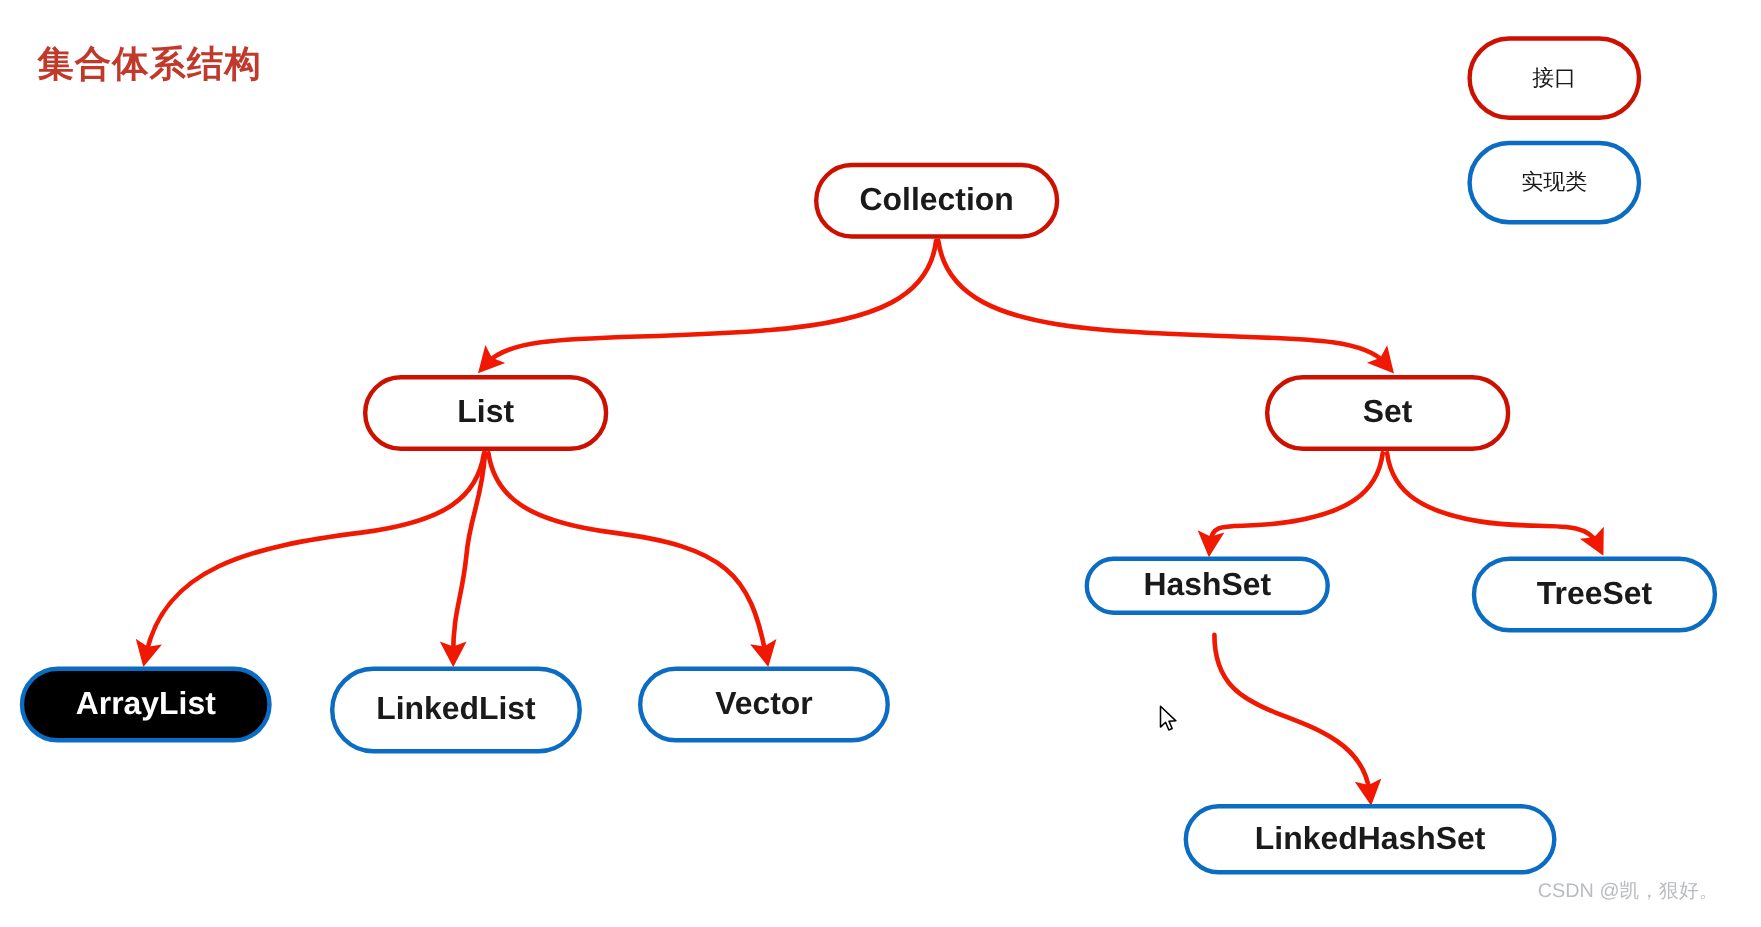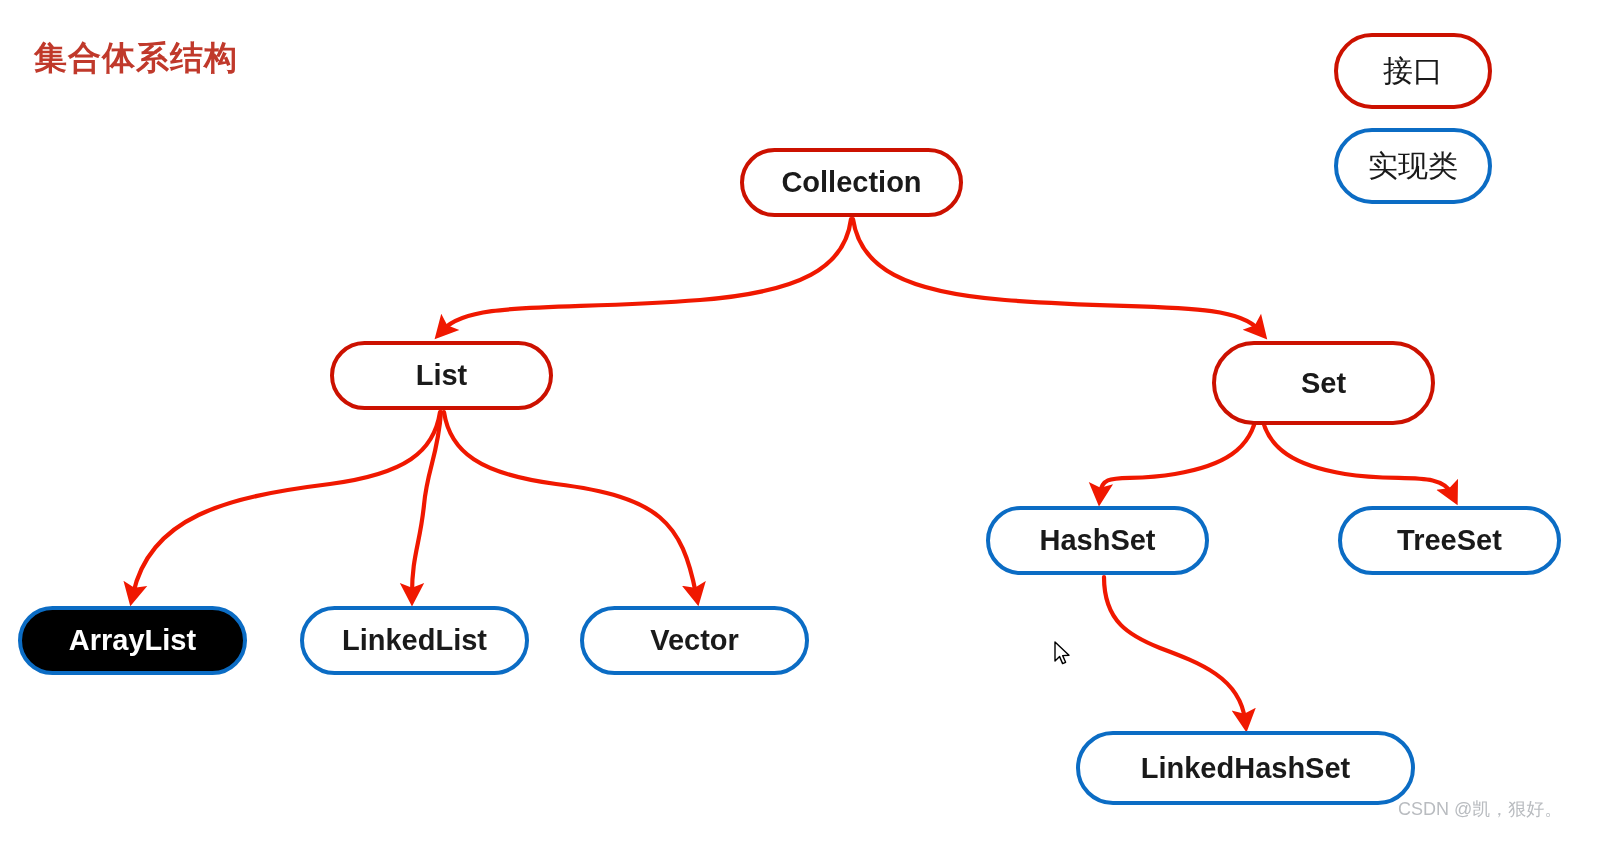"接口" .legend-node { font-size: 30px -> 20px }
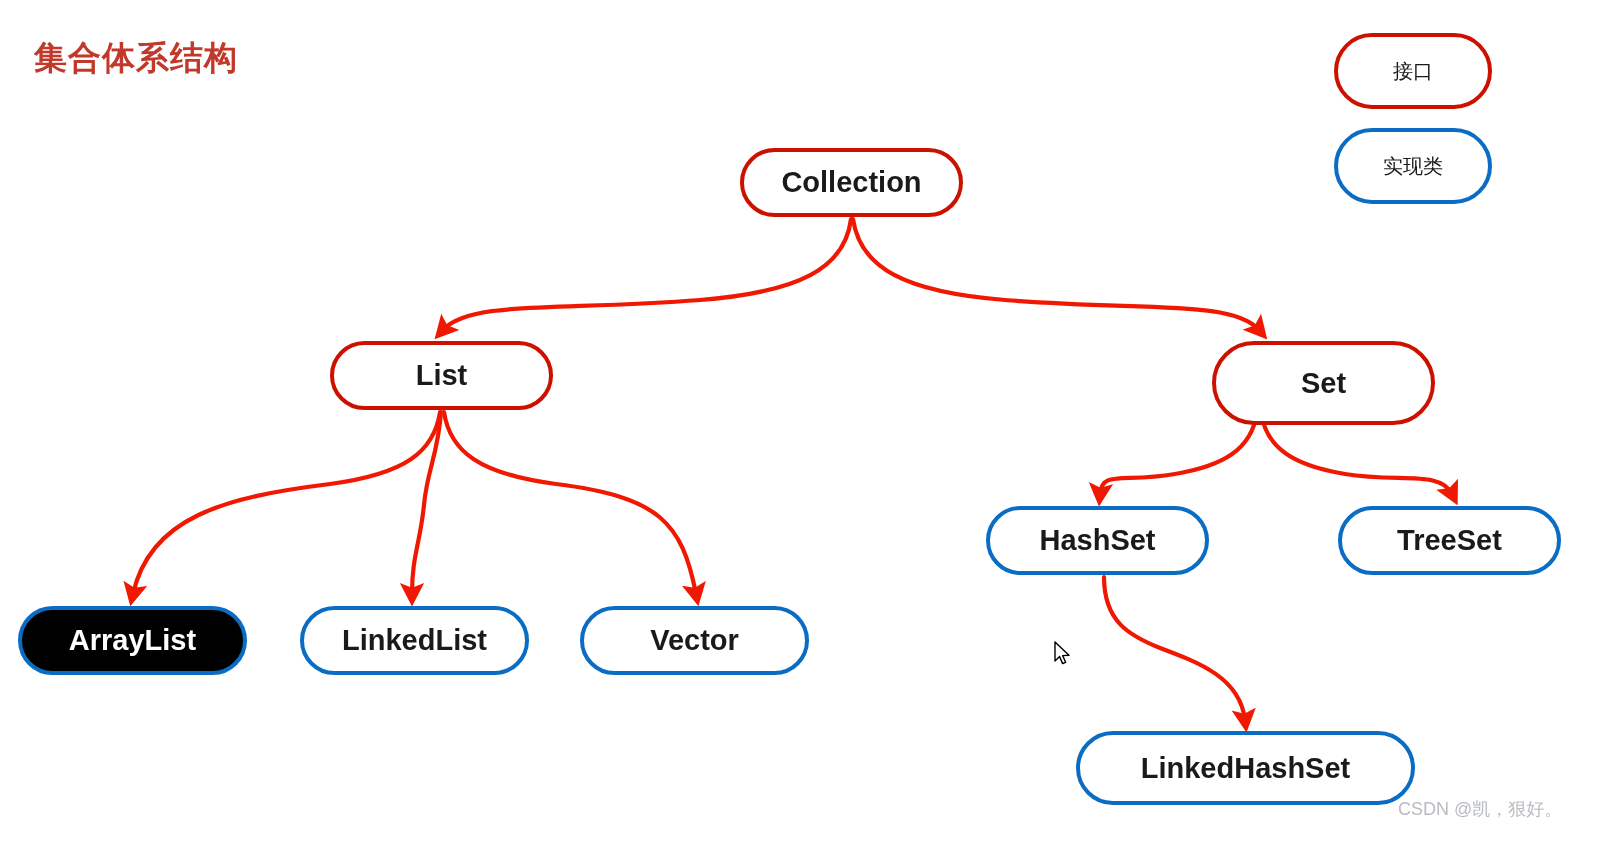"Set" div.node { height: 84px -> 69px; left: 1212px -> 1150px }
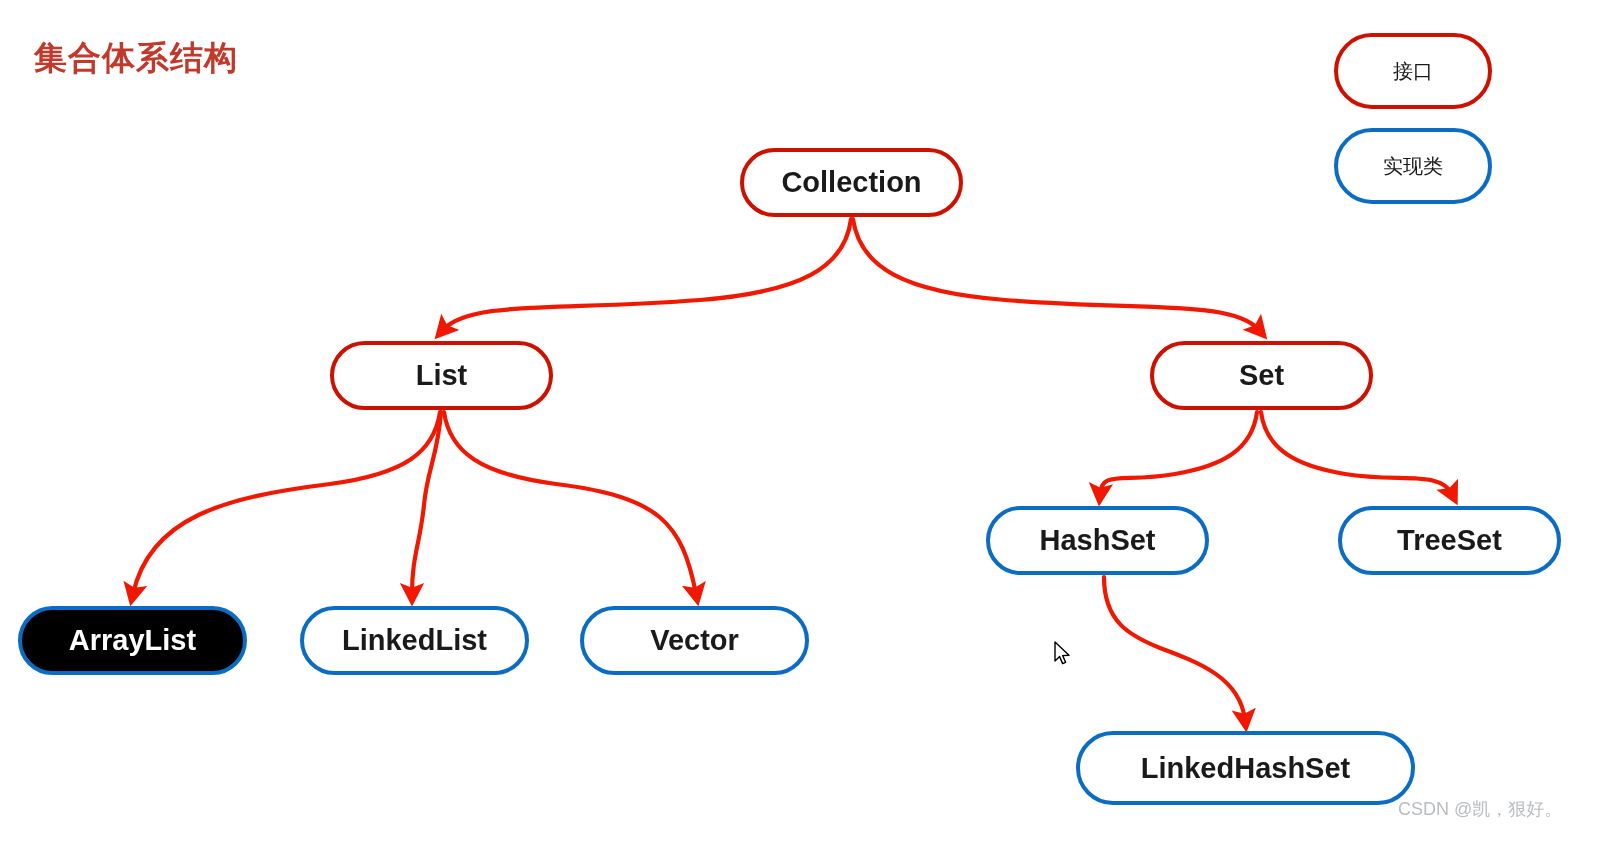"HashSet" div.node { height: 69px -> 53px }
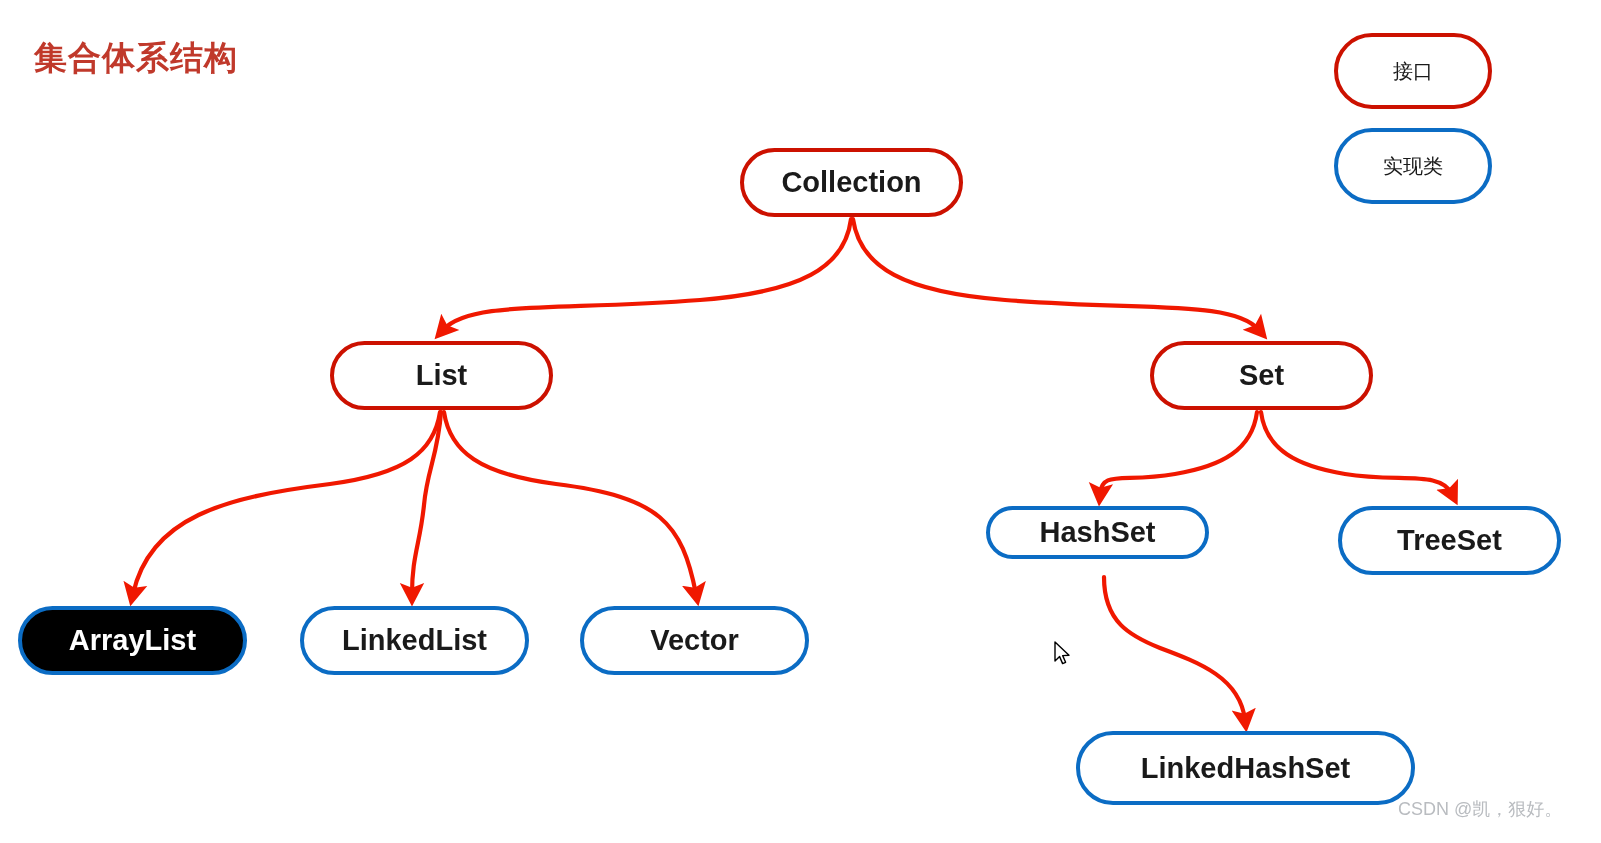"LinkedList" div.node { height: 69px -> 79px }
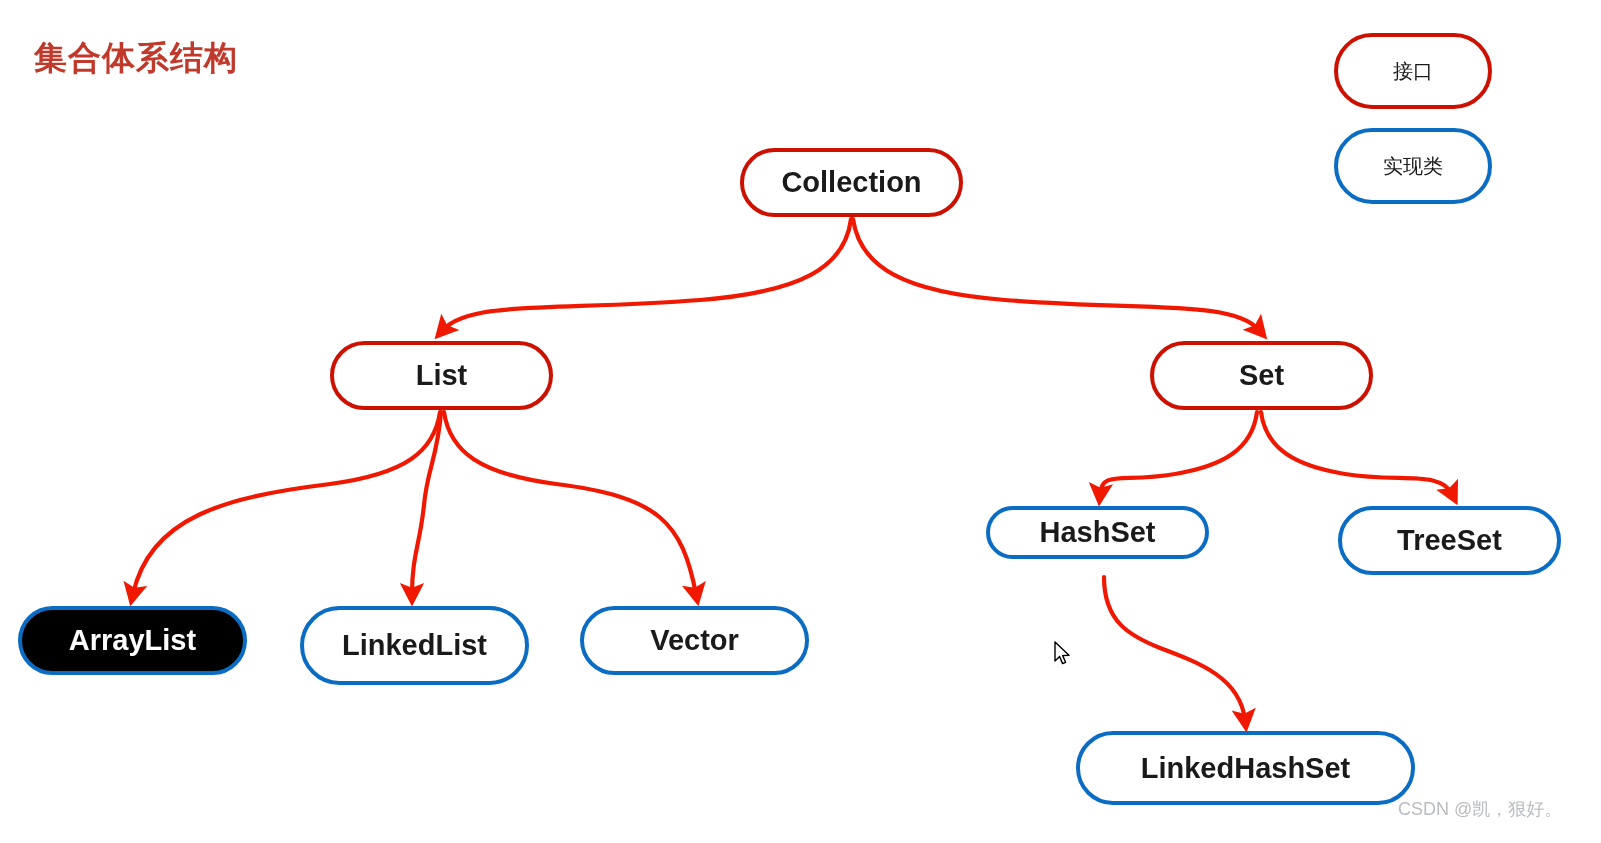"LinkedHashSet" div.node { height: 74px -> 64px }
